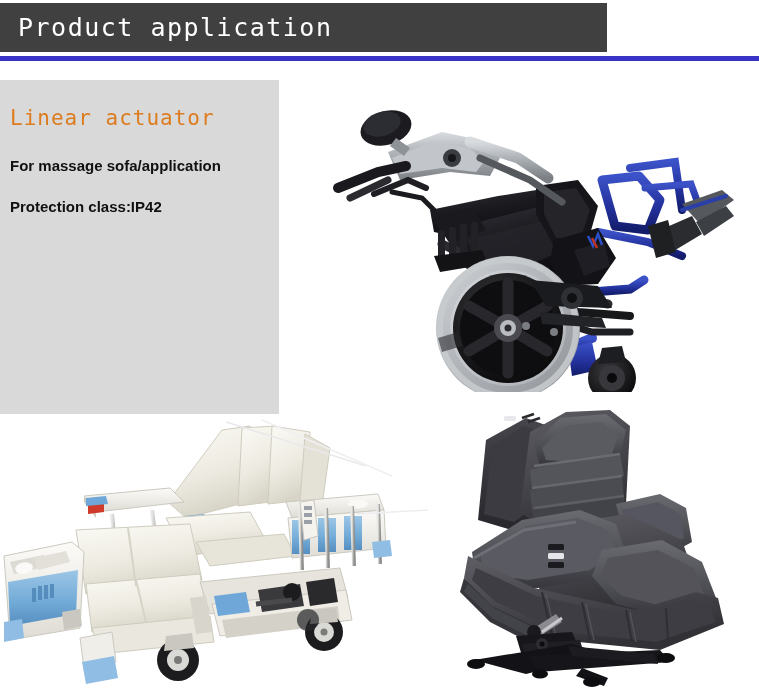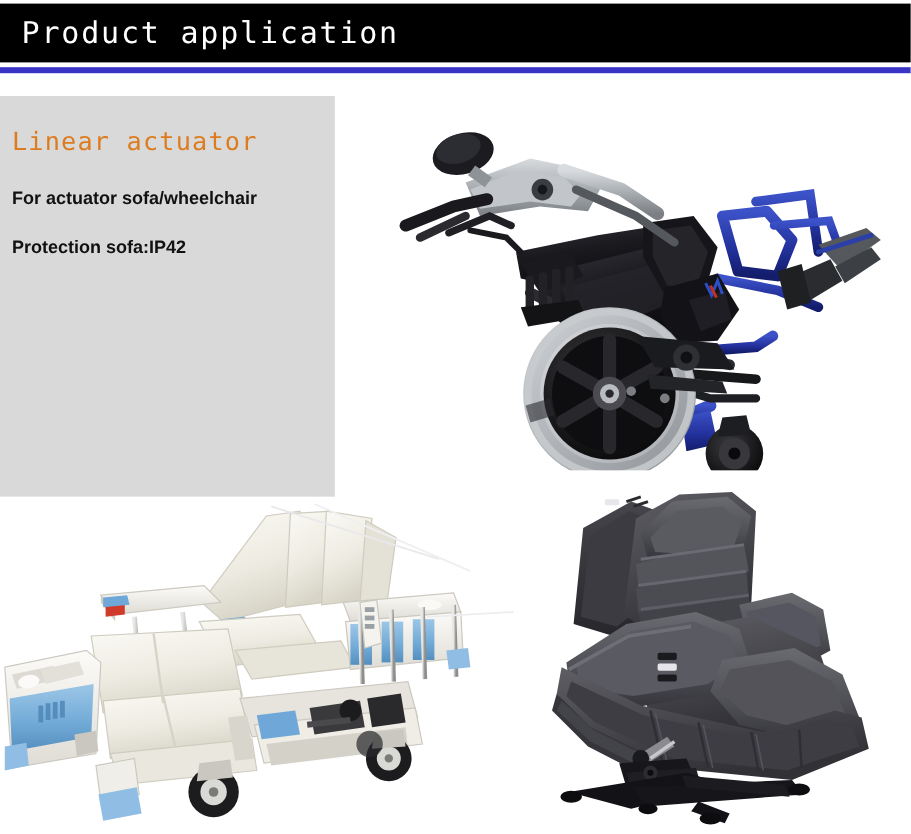"Product application" .header-bar { background: #000000 -> #404040; width: 759px -> 607px }
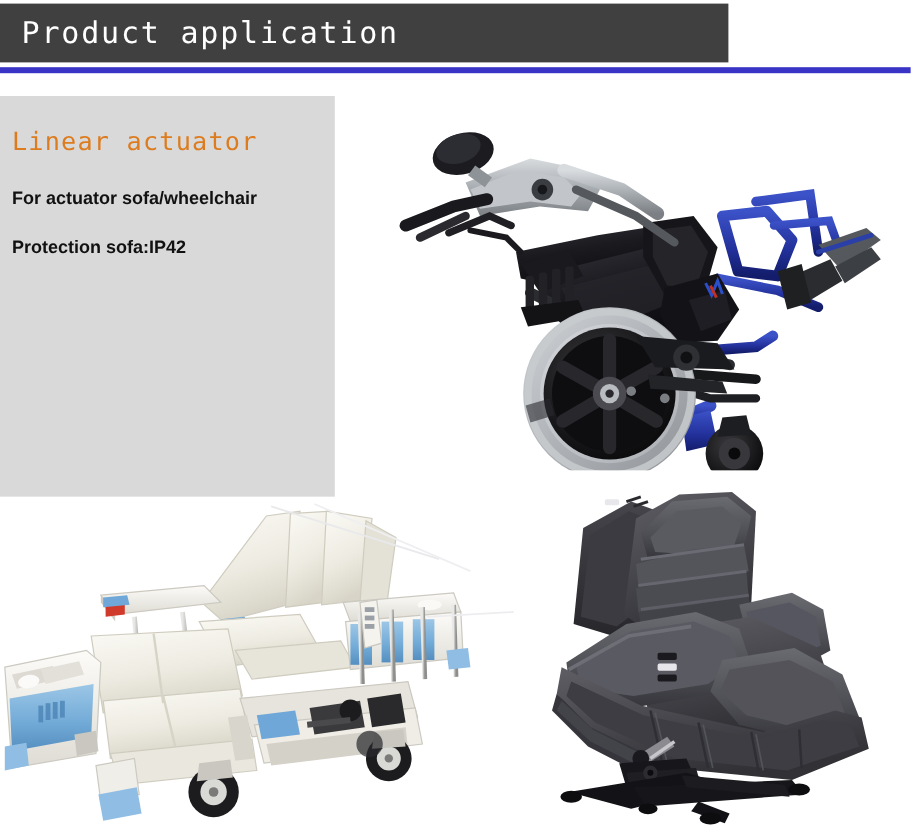"For actuator sofa/wheelchair" div.spec-line { text: actuator sofa/wheelchair -> massage sofa/application }
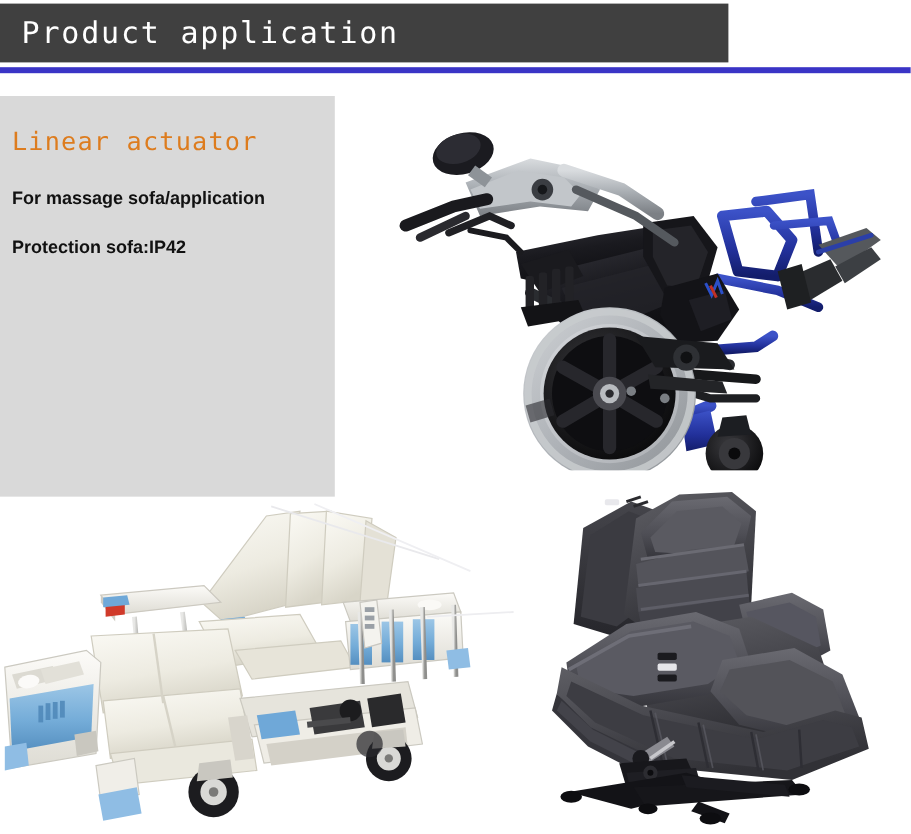"Protection sofa:IP42" div.spec-line { text: sofa:IP42 -> class:IP42 }
